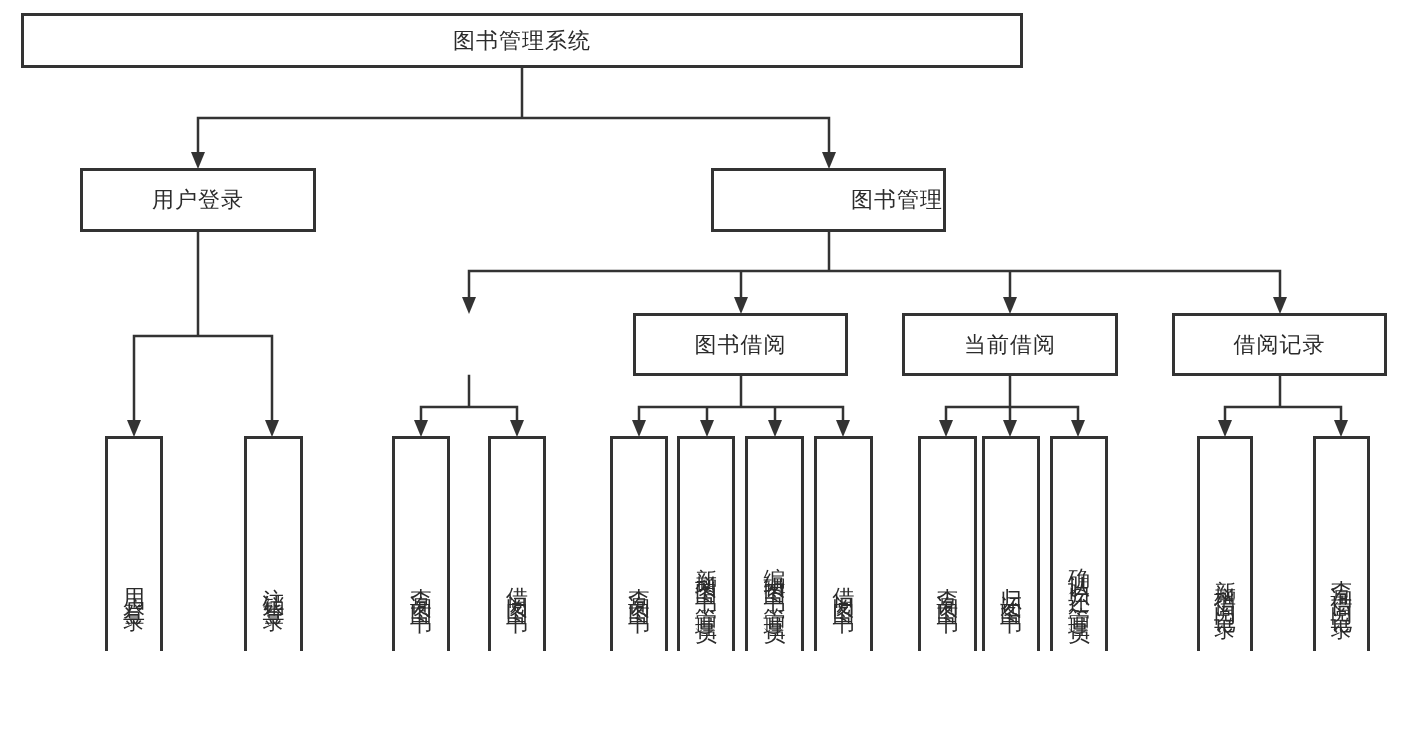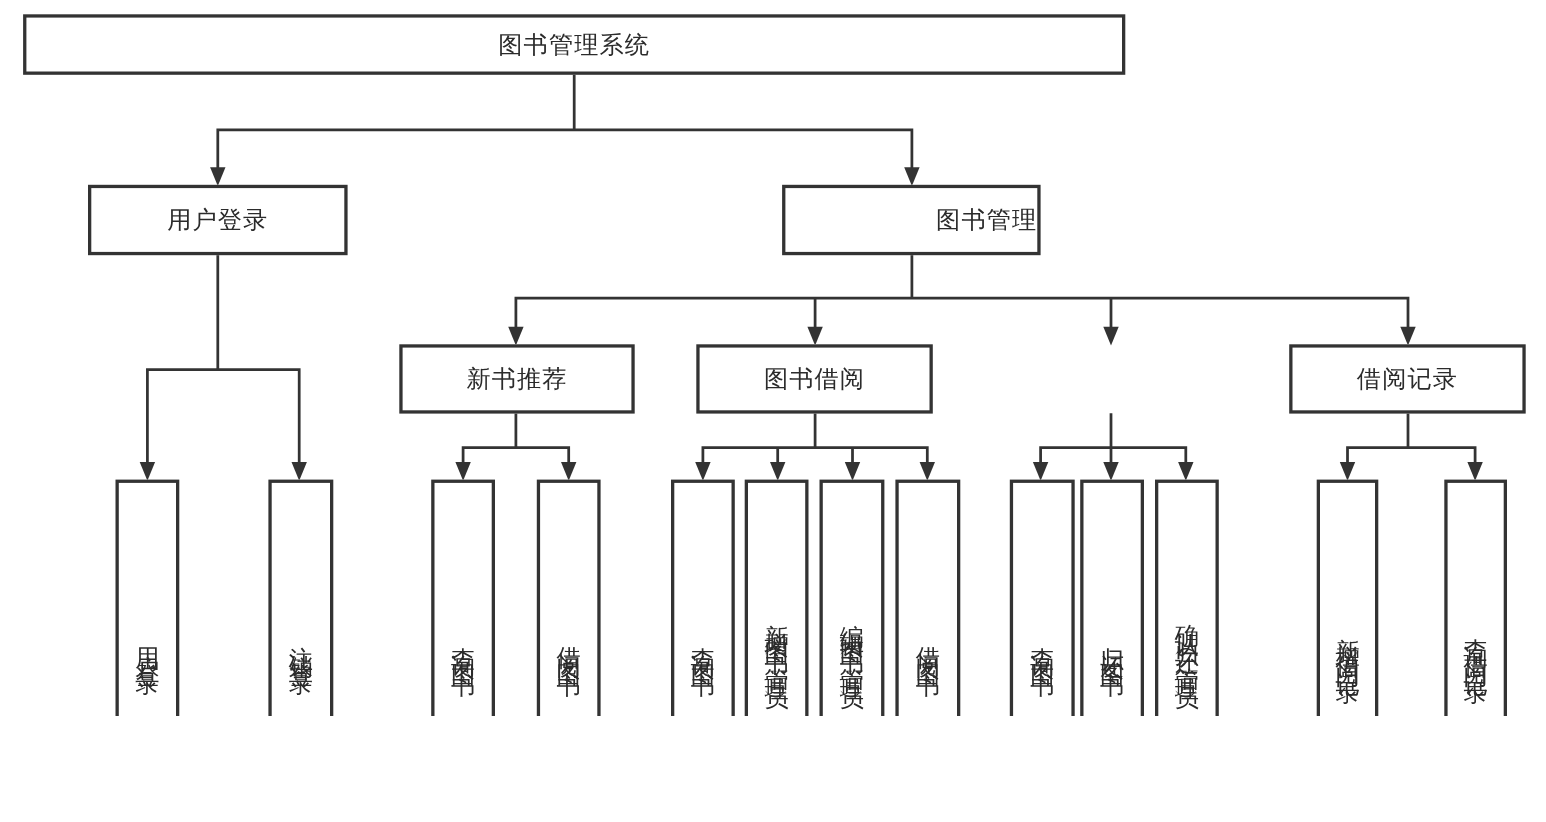"新书推荐" div.node { html: <div> <span>新书推荐</span> </div> -> none }
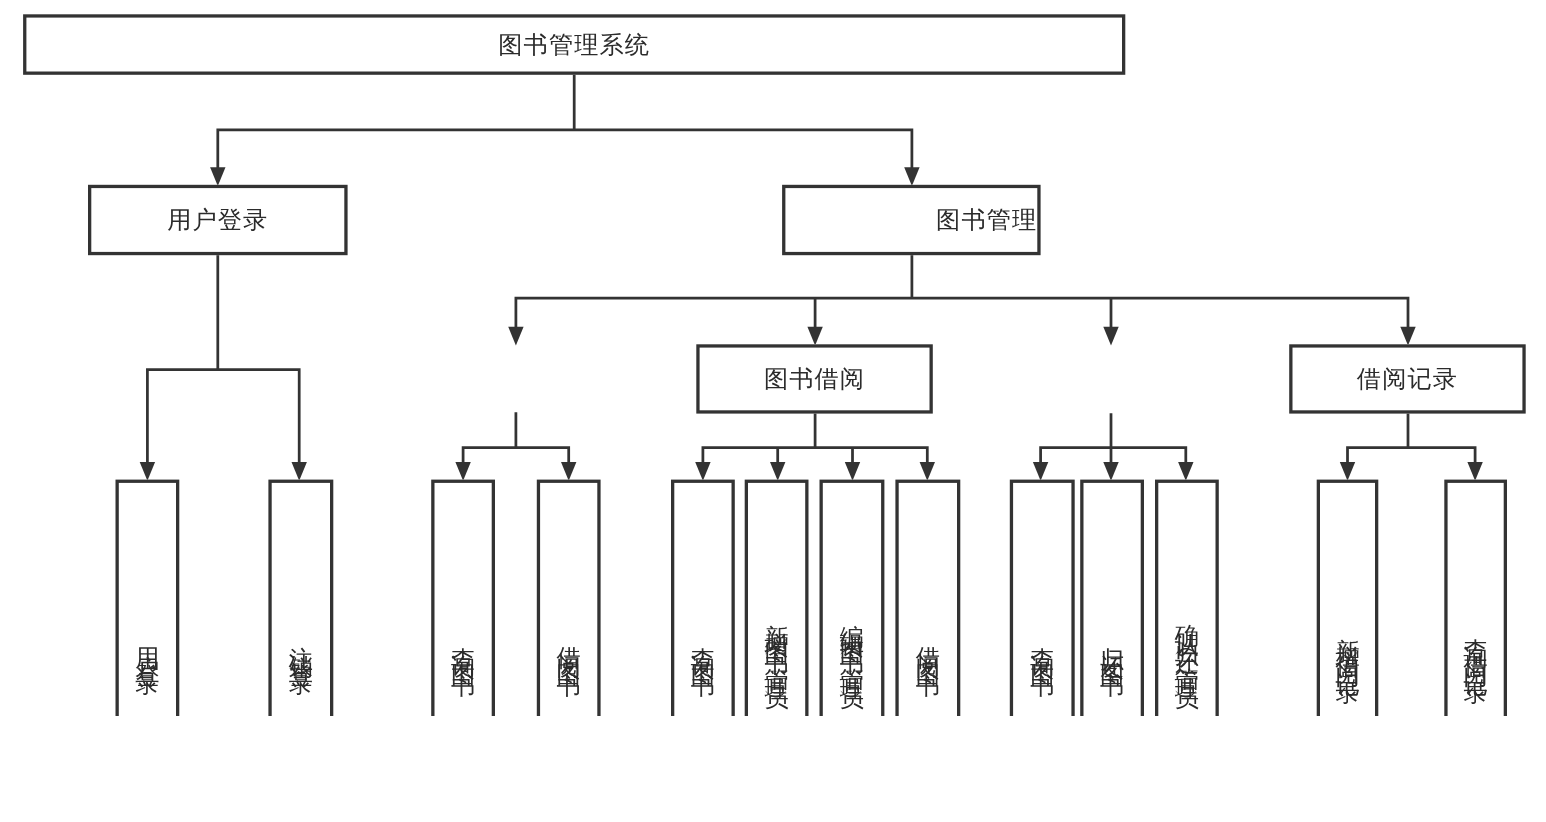"当前借阅" div.node { html: none -> <div> <span>当前借阅</span> </div> }
